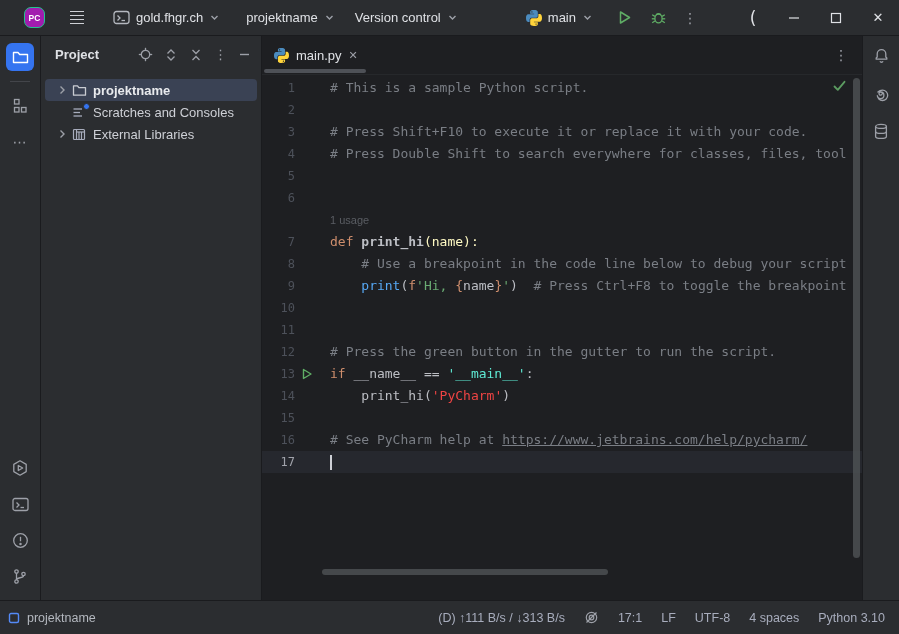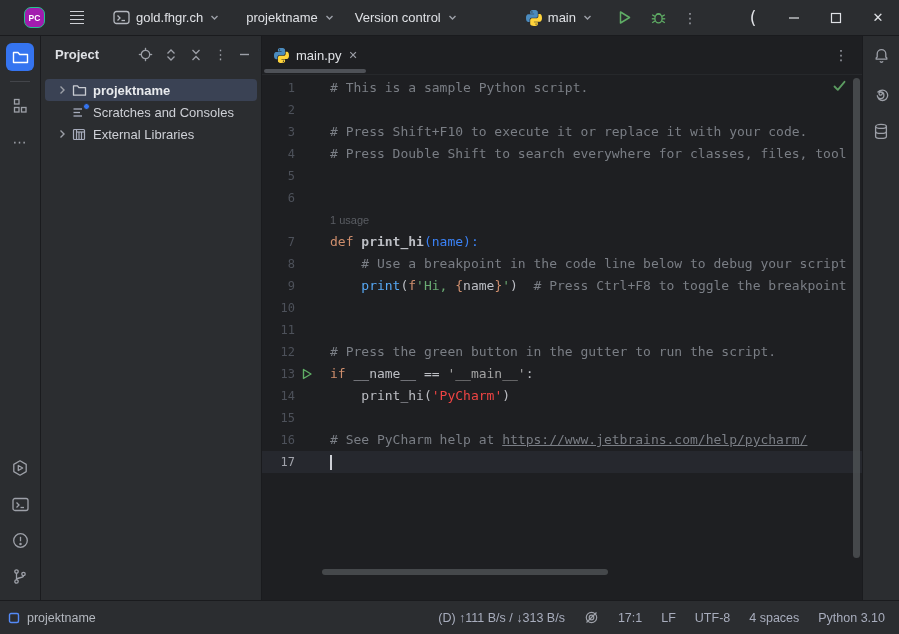"(name):" span { color: #3b82f6 -> #fef9c3 }
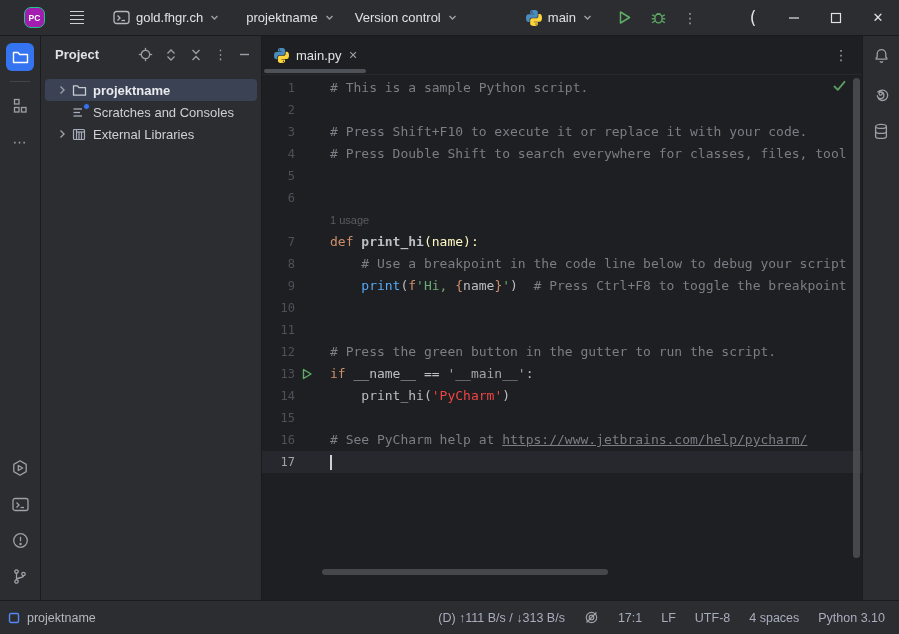"'__main__'" span { color: #a3a3a3 -> #5eead4 }
